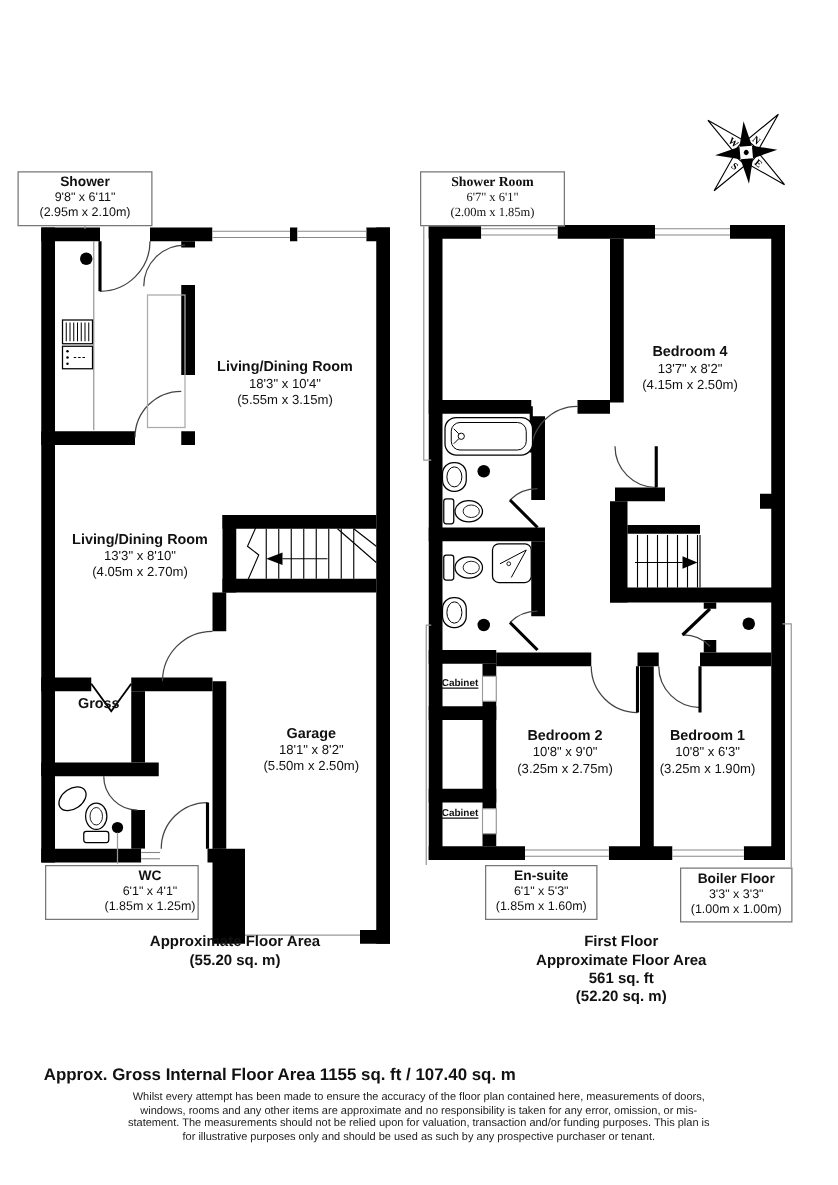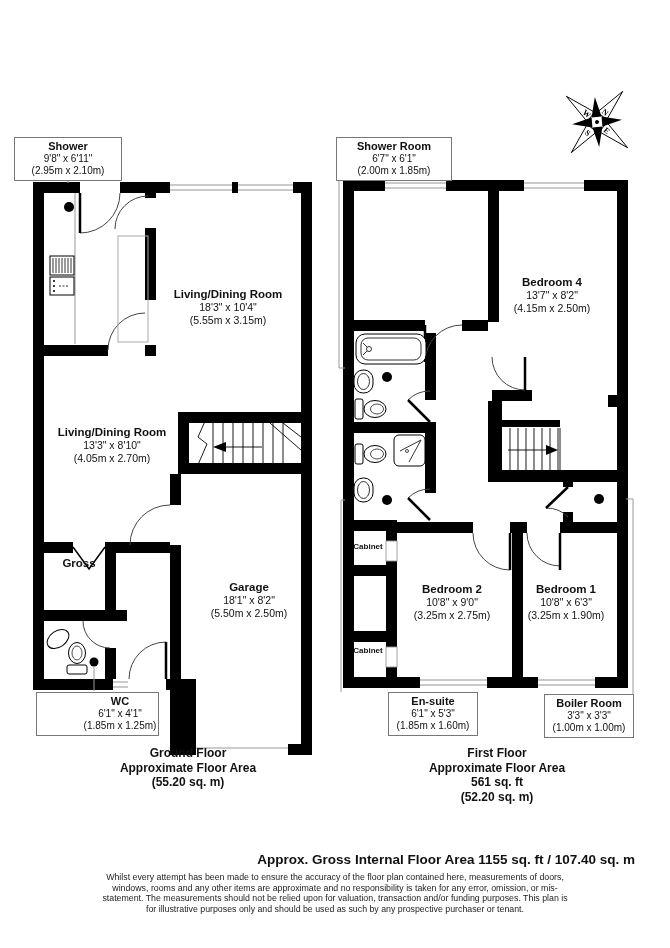"Shower Room" div.lbl { font-family: none -> Liberation Serif, serif }
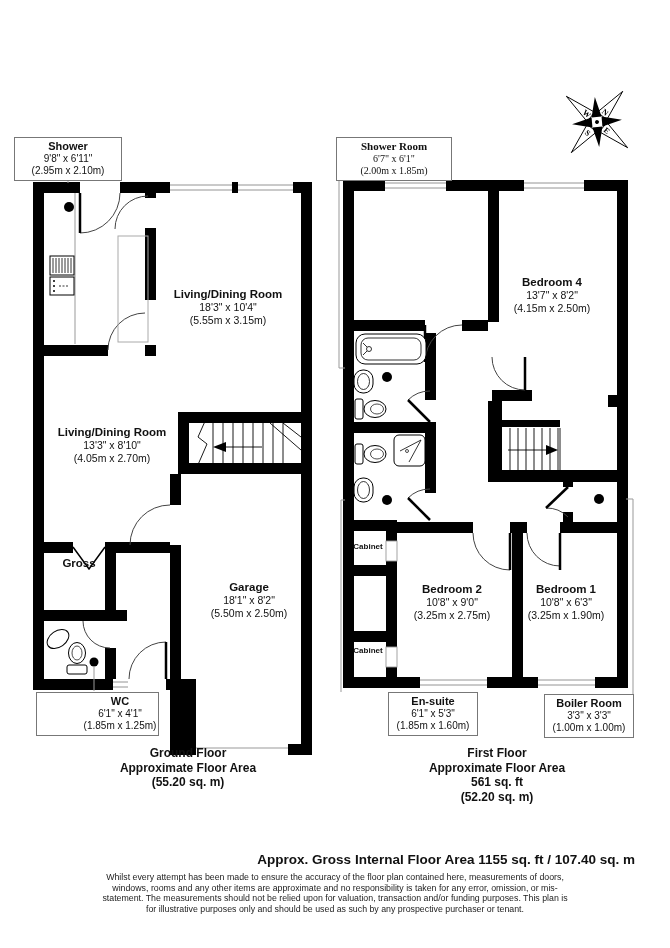"Cabinet" .tiny { text-decoration: none -> underline }
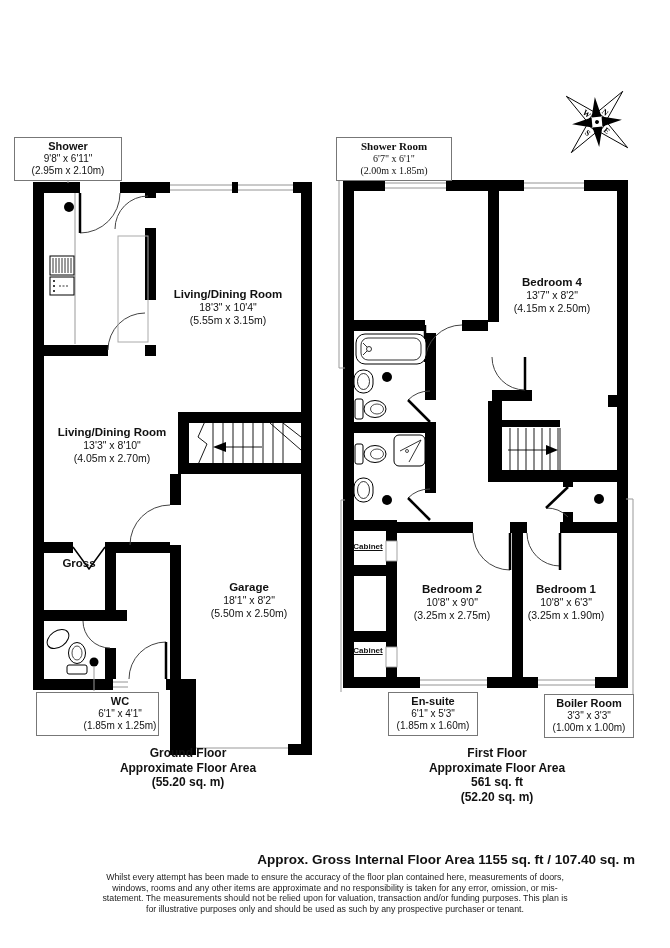"Boiler Room" div.nm { text: Room -> Floor }
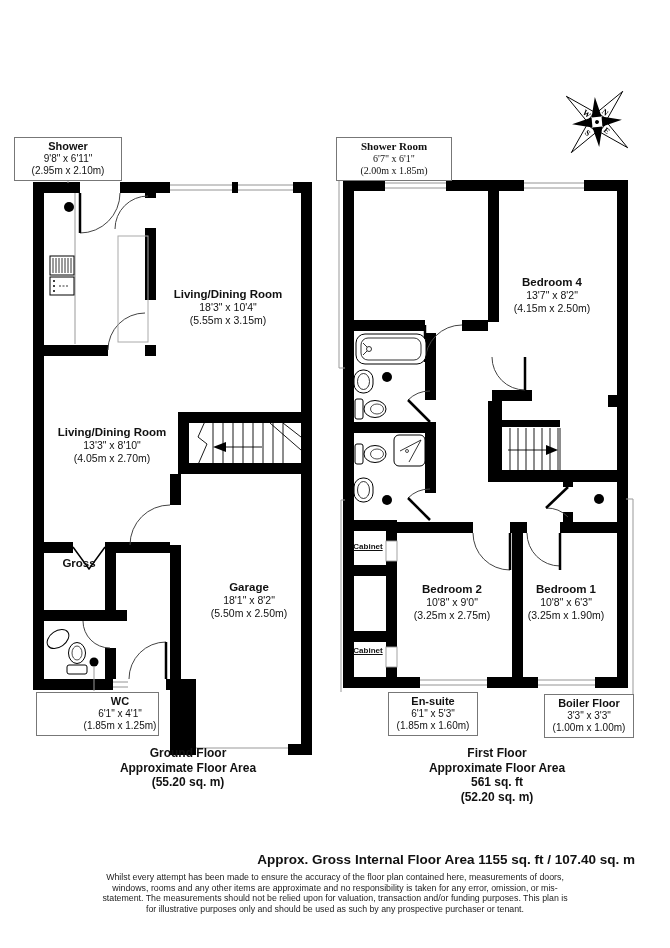"Ground Floor" div { html: <div>Ground Floor</div> -> none }
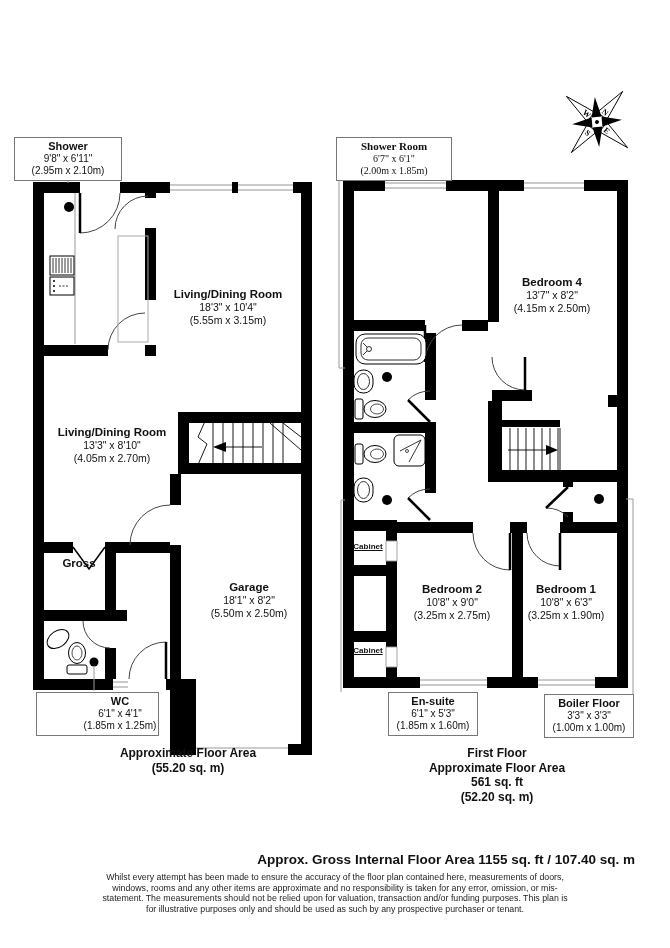"Approx. Gross Internal Floor Area" .footer-title { text-align: right -> left }
